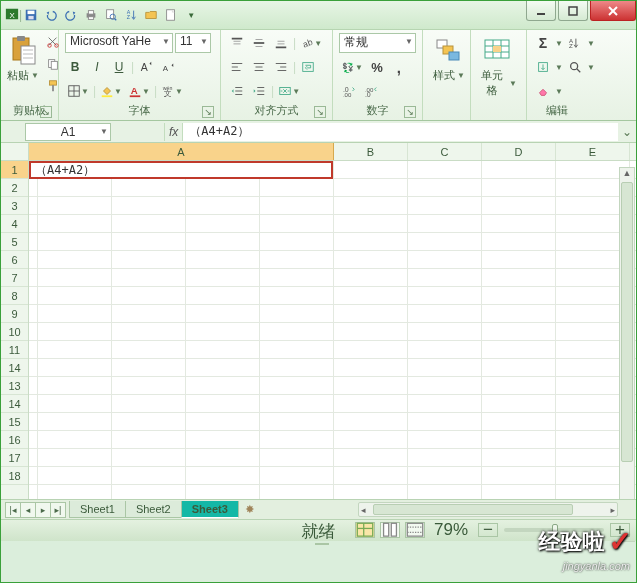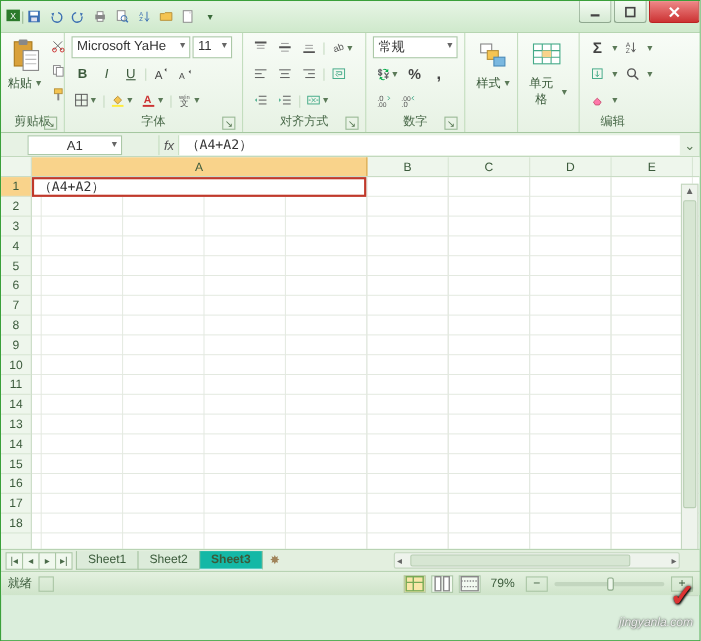"fx" .fx-area { margin-left: 4px -> 24px }
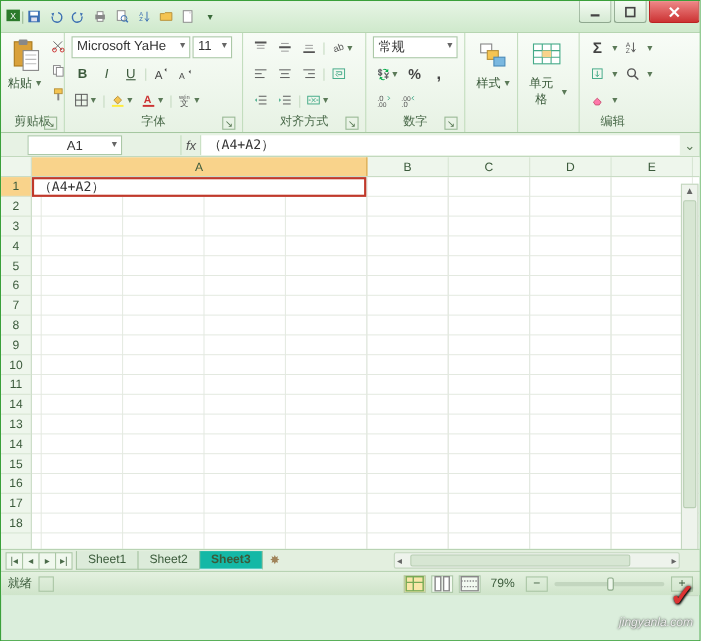"就绪" .statusbar { flex-direction: none -> column; font-size: 11px -> 17px }
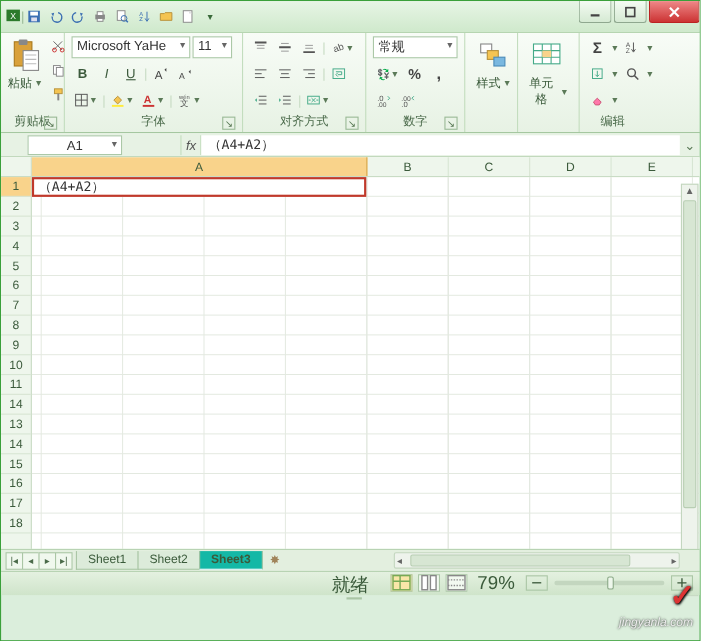"经验啦" span { html: none -> <span>经验啦</span> }
